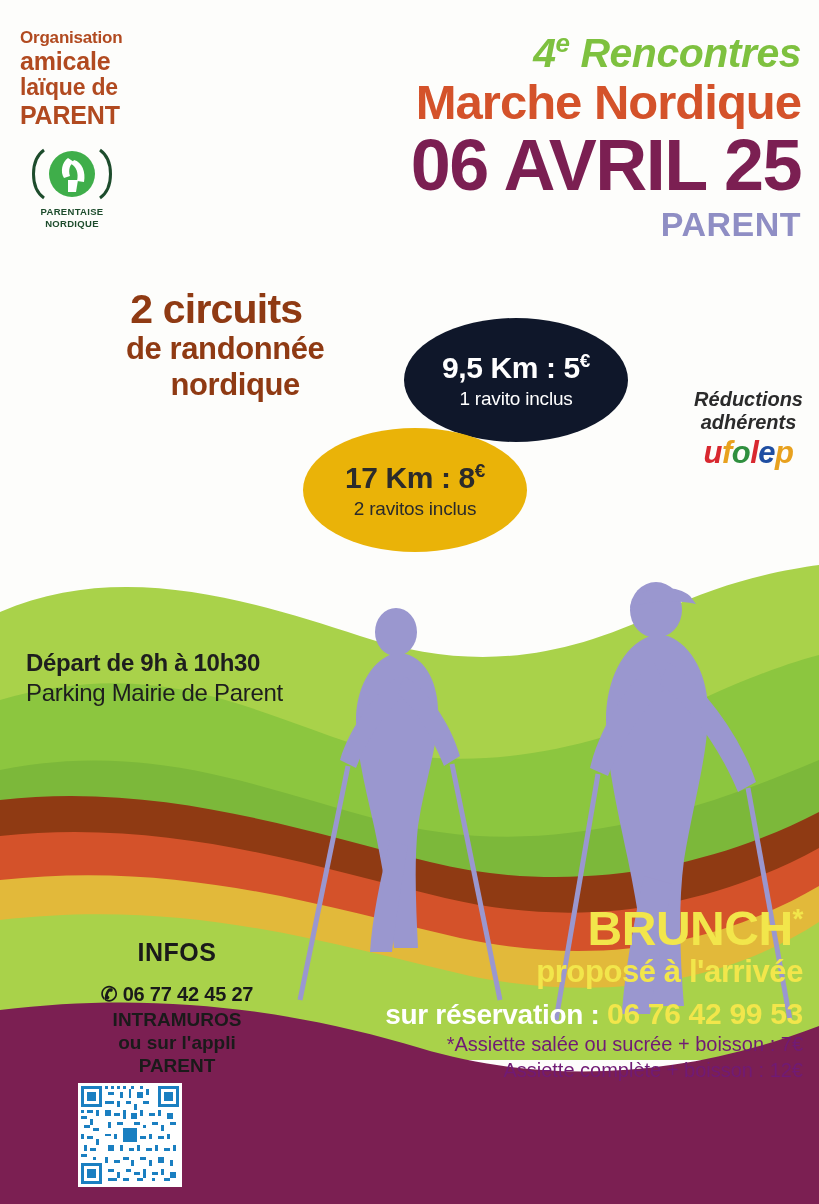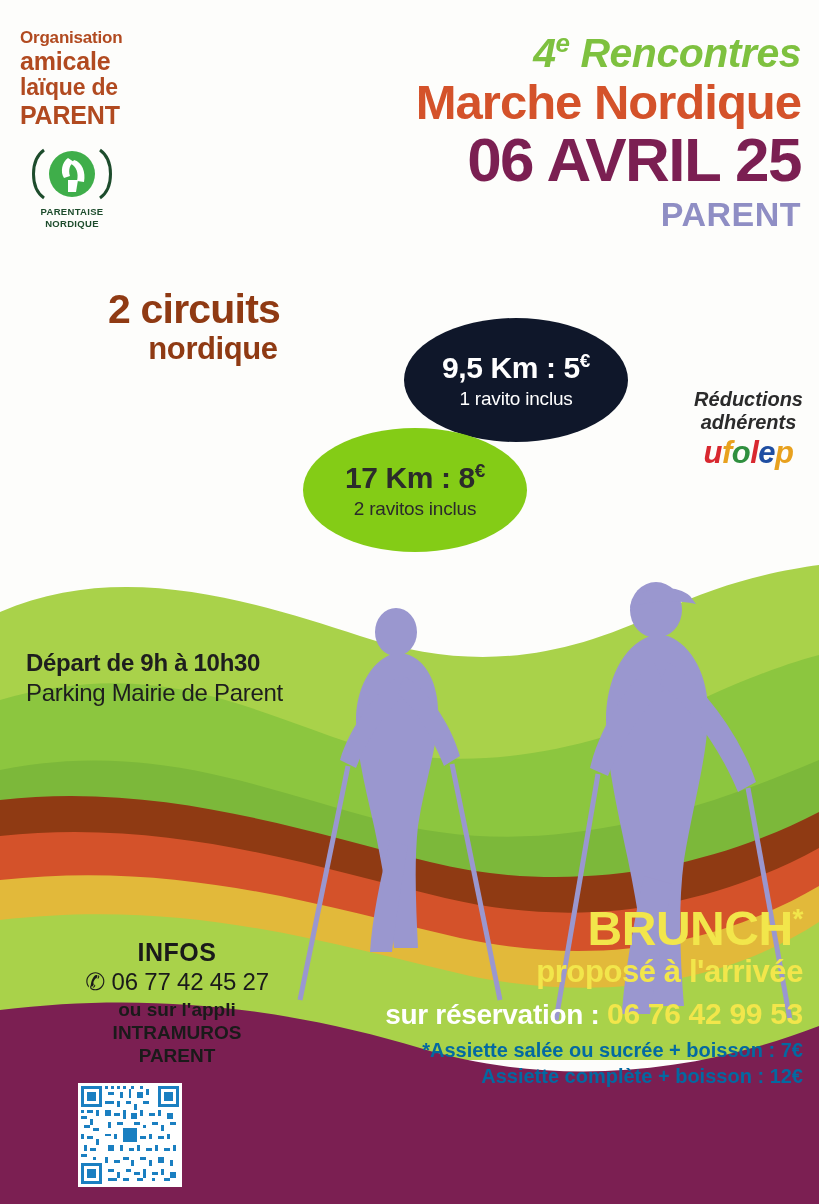"06 AVRIL 25" .t-date { font-size: 62px -> 72px }
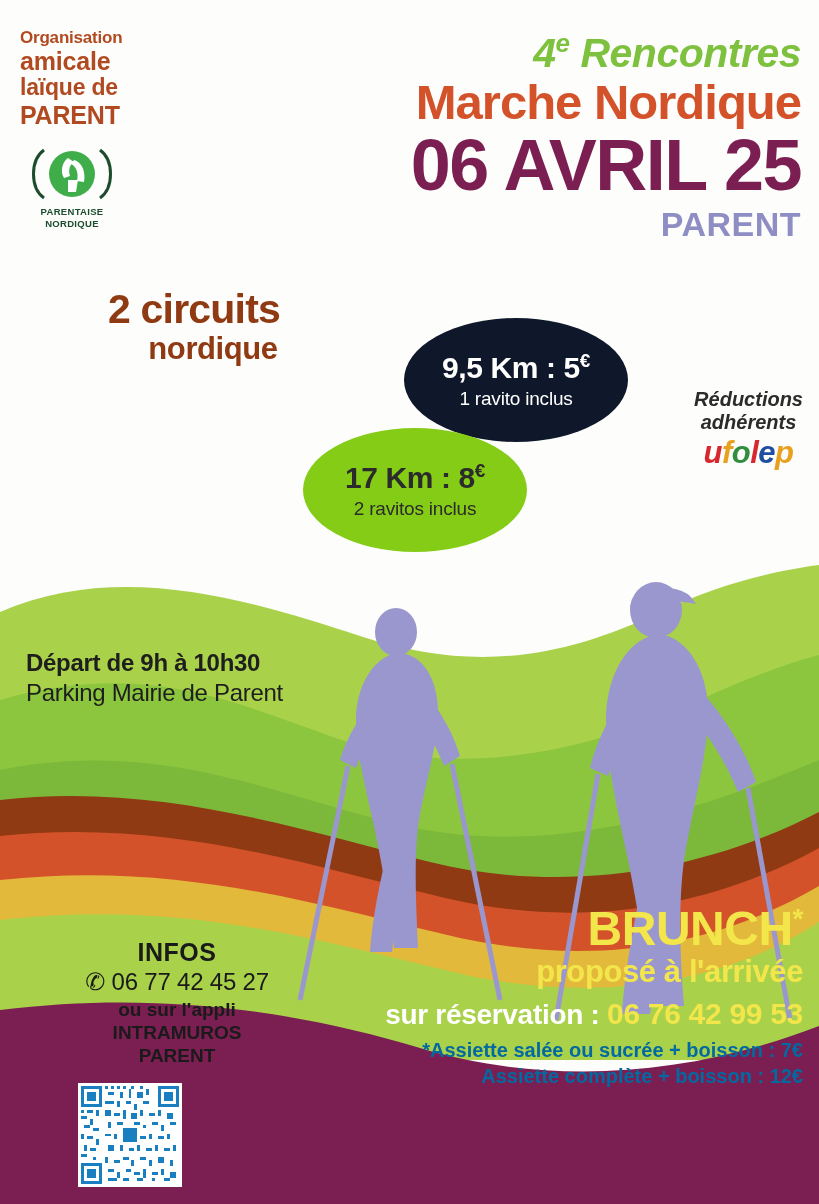"de randonnée" div.c-l2 { html: none -> <div>de randonnée</div> }
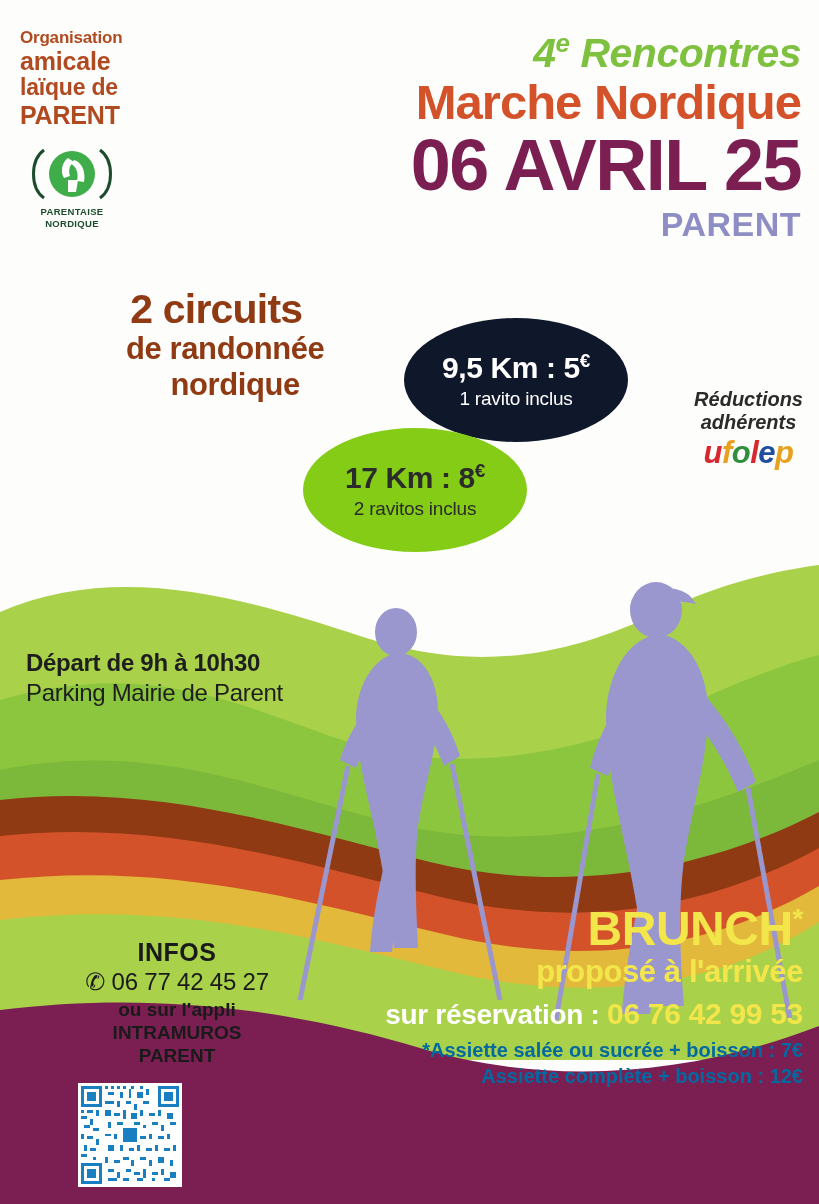"17 Km : 8€" .blob-yellow { background: #84cc16 -> #eab308 }
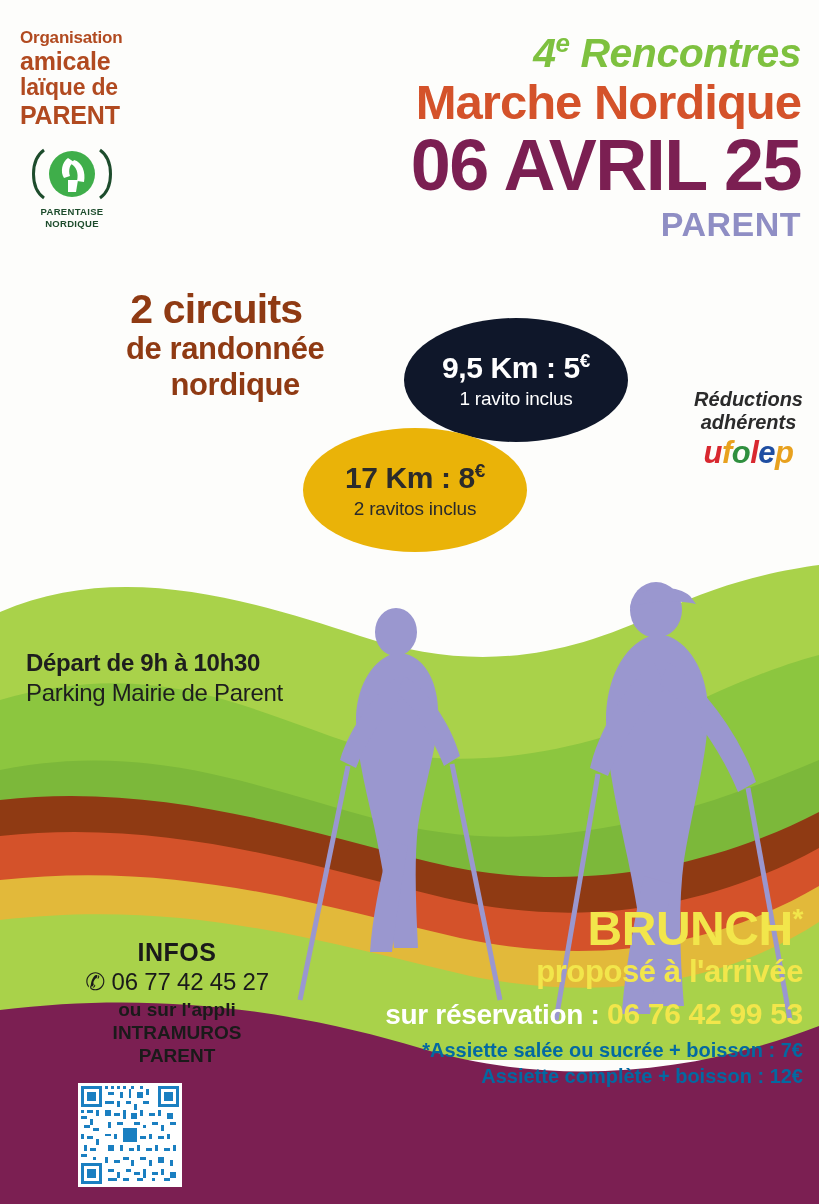"✆ 06 77 42 45" .i-phone { font-size: 24px -> 20px; font-weight: normal -> bold; margin-top: 1px -> 15px }
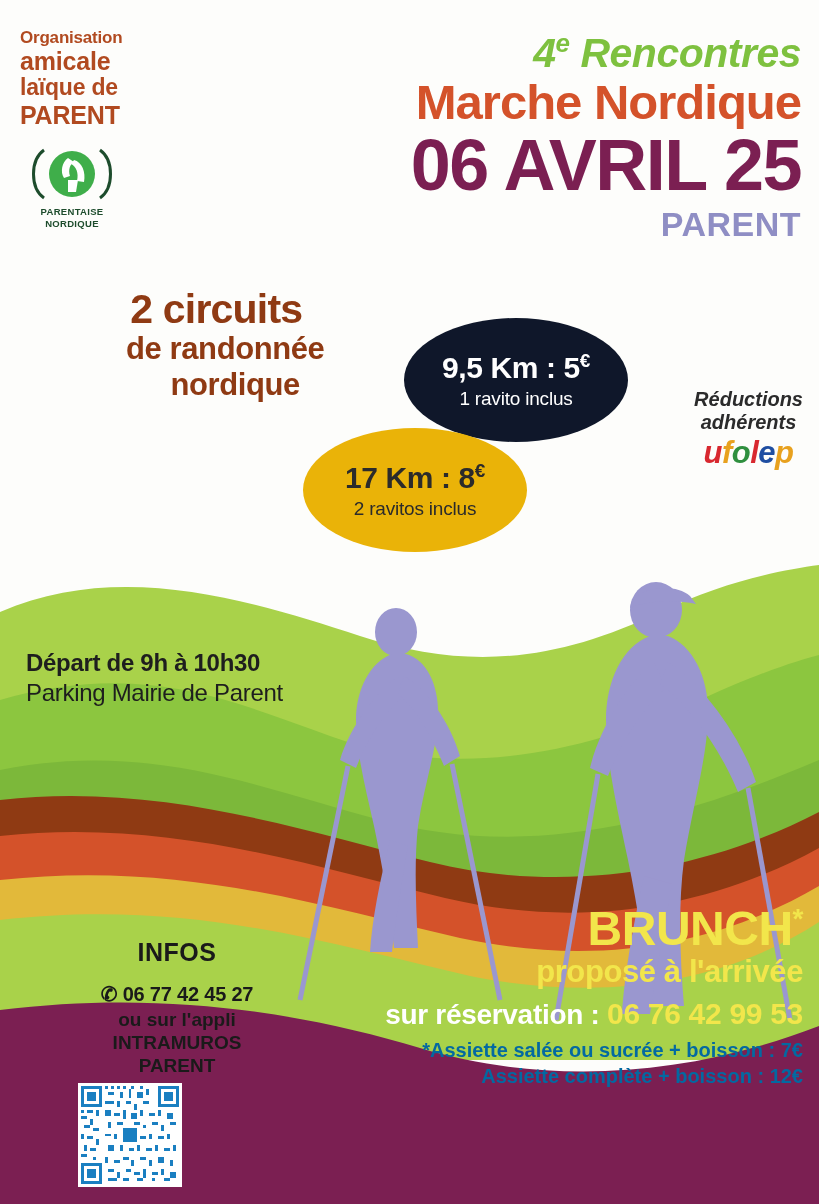"ou sur l'appli" div { order: before "INTRAMUROS" -> after "INTRAMUROS" }
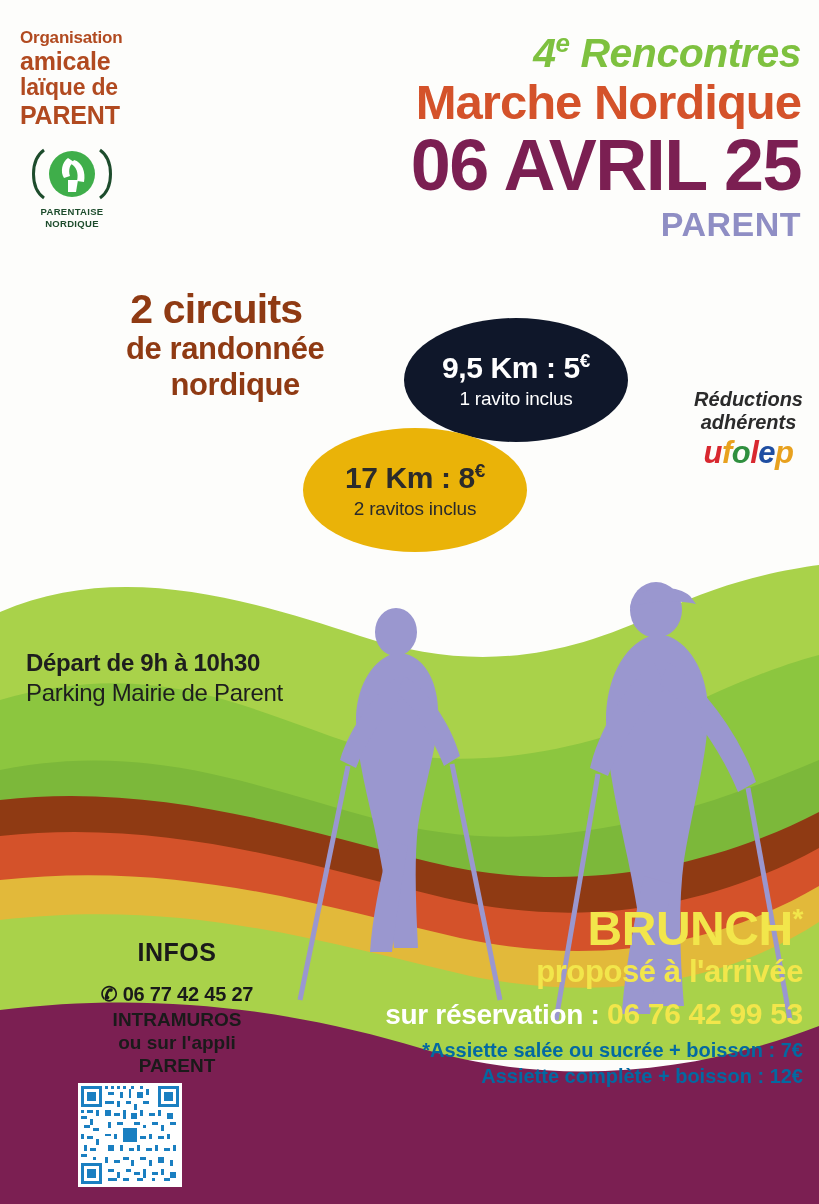"*Assiette salée ou sucrée +" .b-note { color: #0369a1 -> #701a75; font-weight: bold -> normal; margin-top: 6px -> none }
